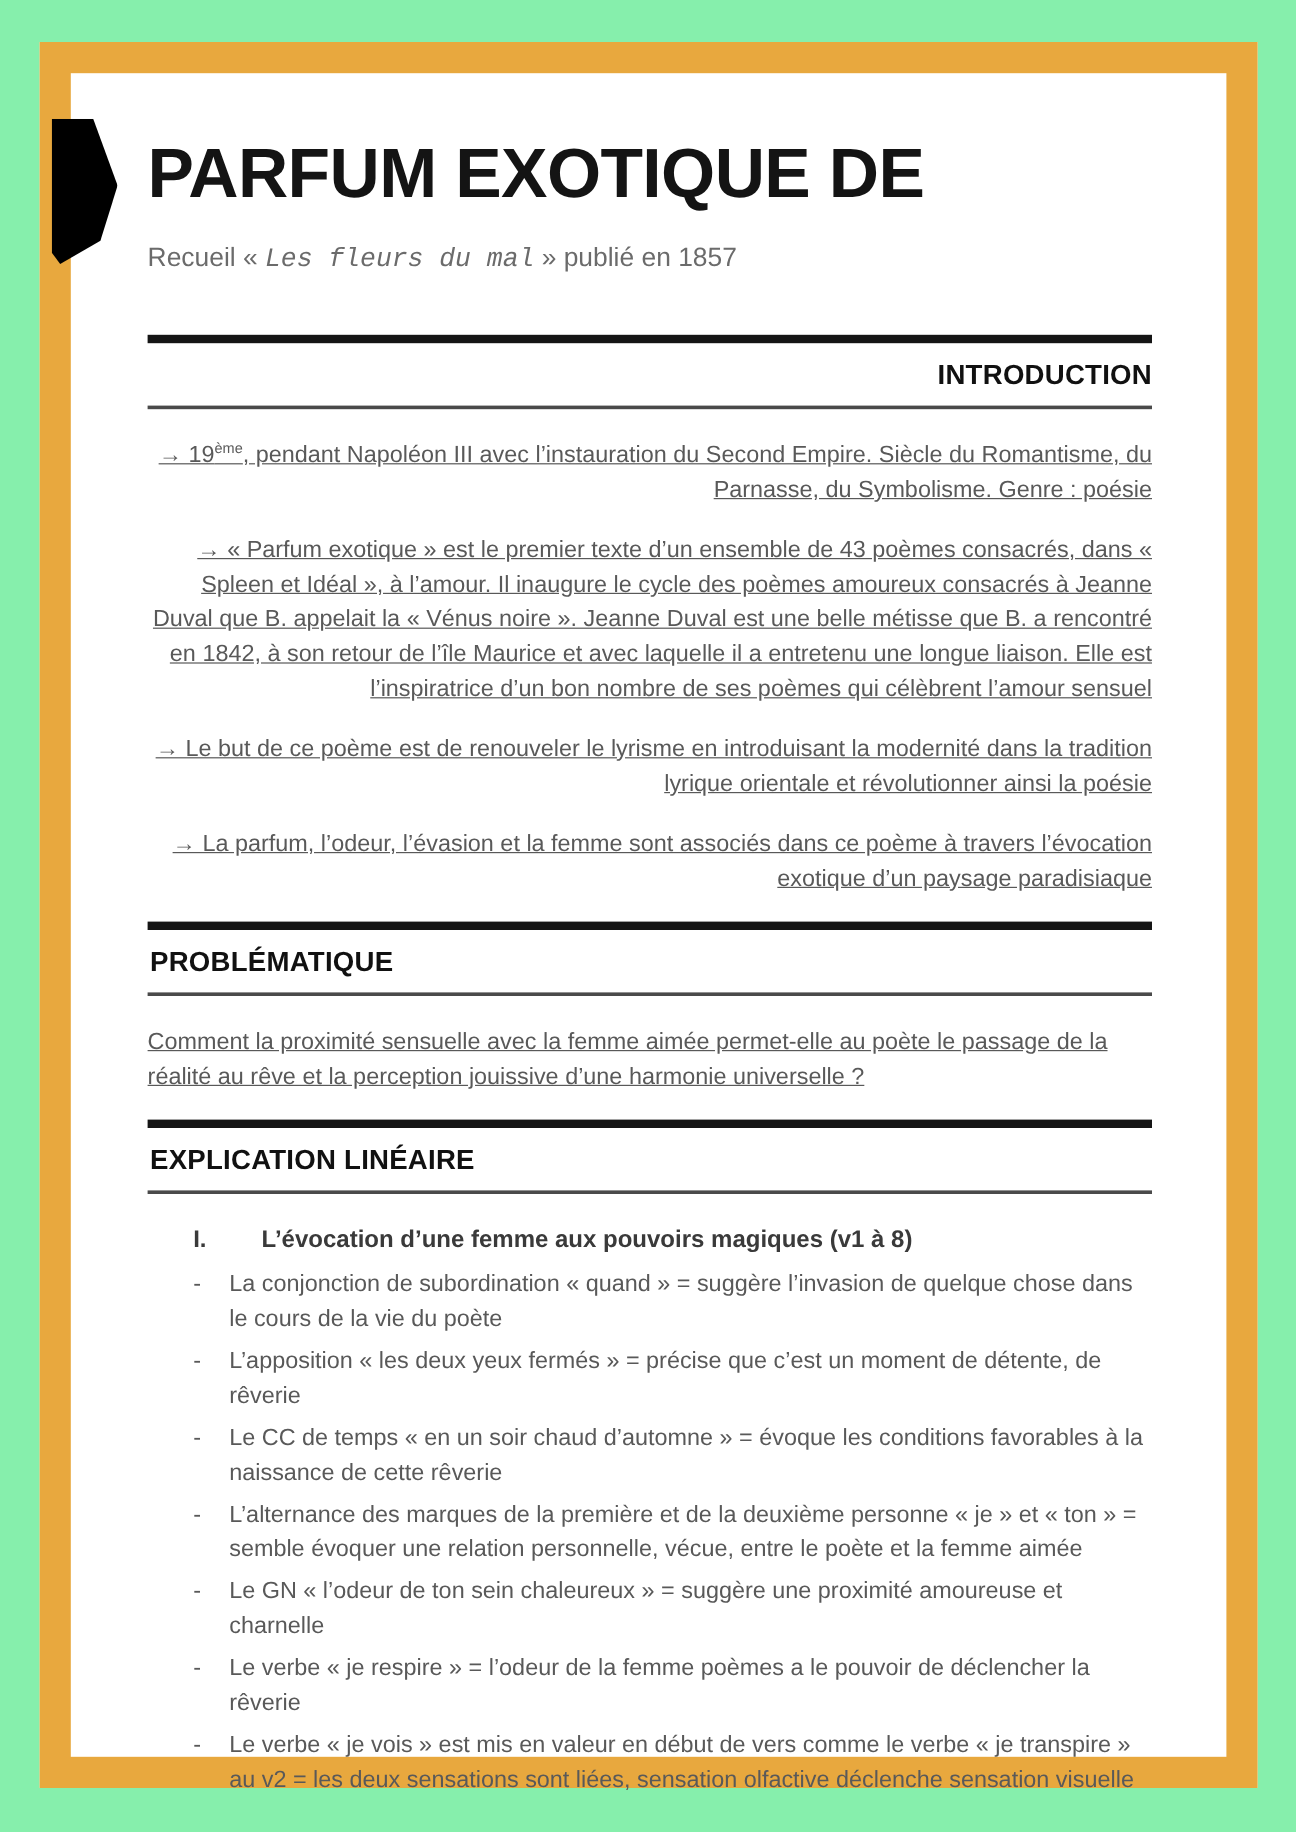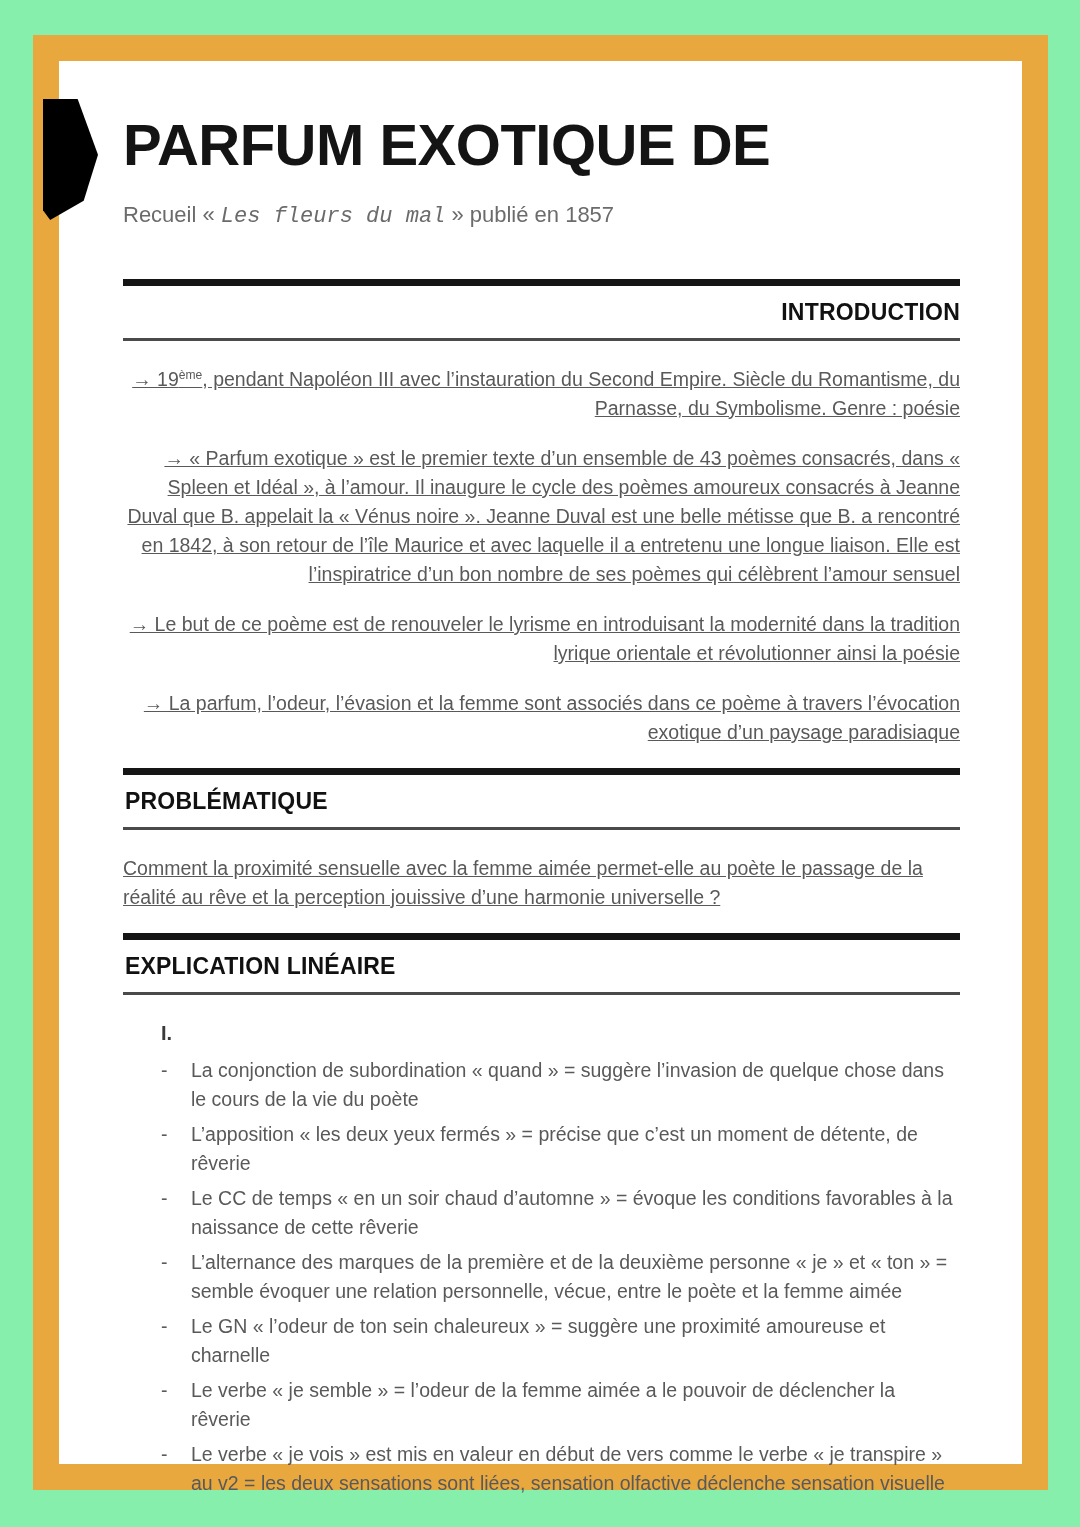"L’évocation d’une femme aux pouvoirs" span { html: none -> <span>L’évocation d’une femme aux pouvoirs magiques (v1 à 8)</span> }
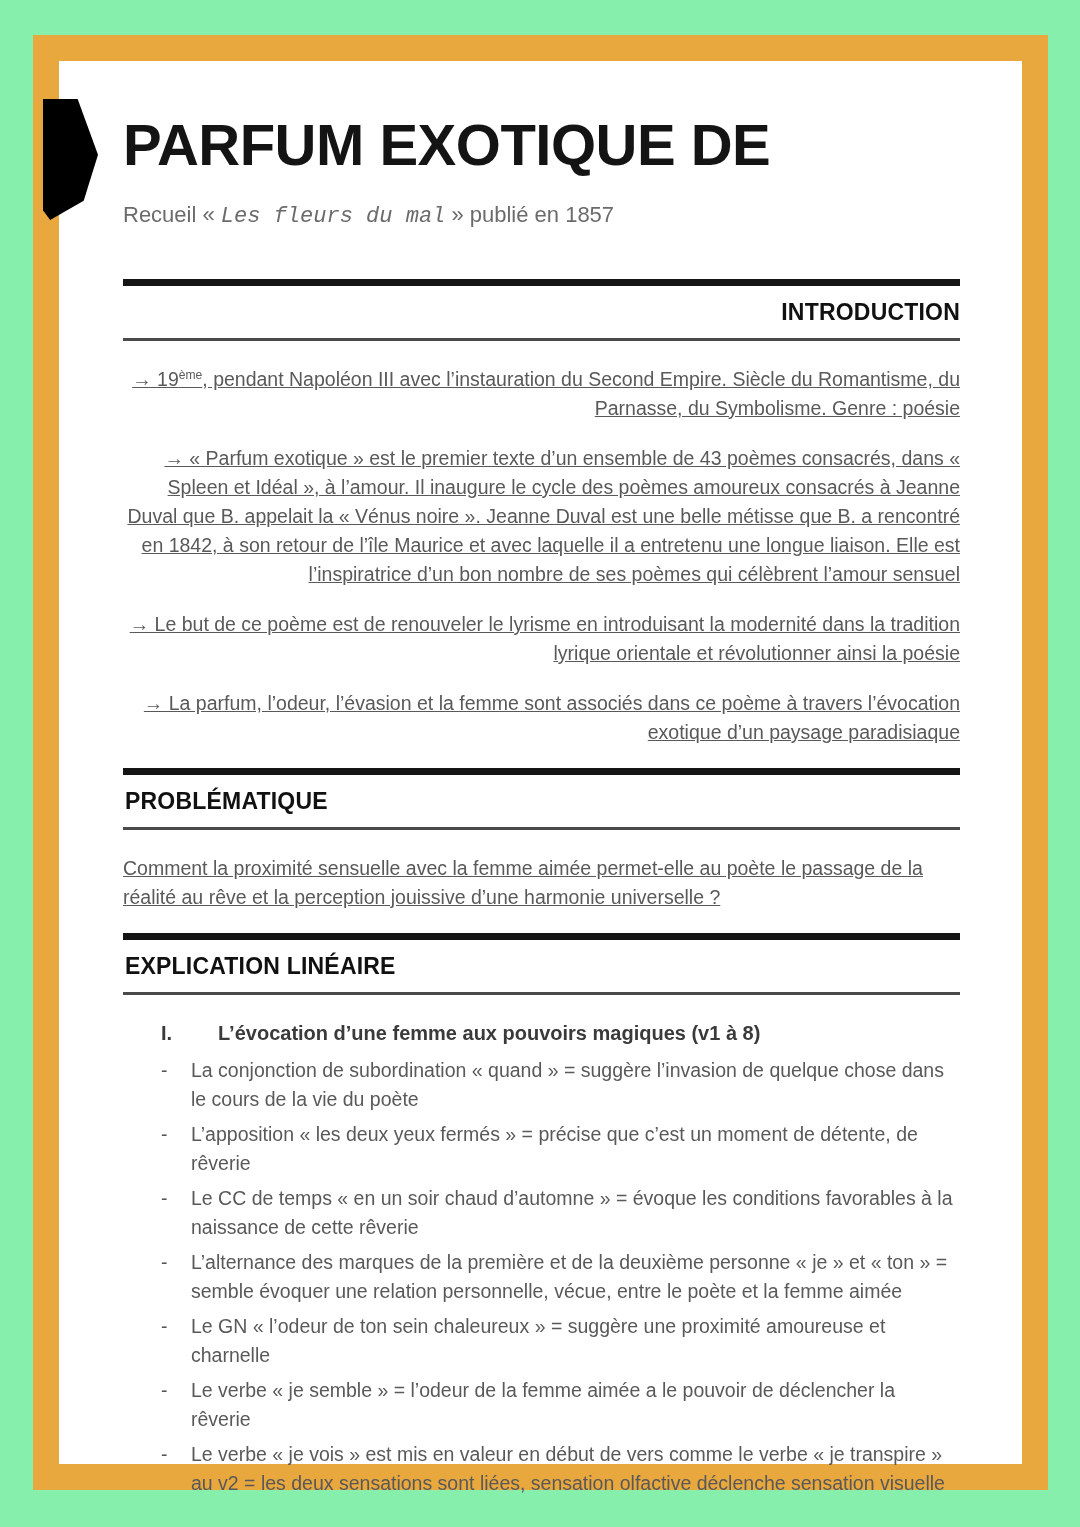"Le verbe « je semble" span.bullet-text { text: semble » = l’odeur de la femme aimée -> respire » = l’odeur de la femme poèmes }
